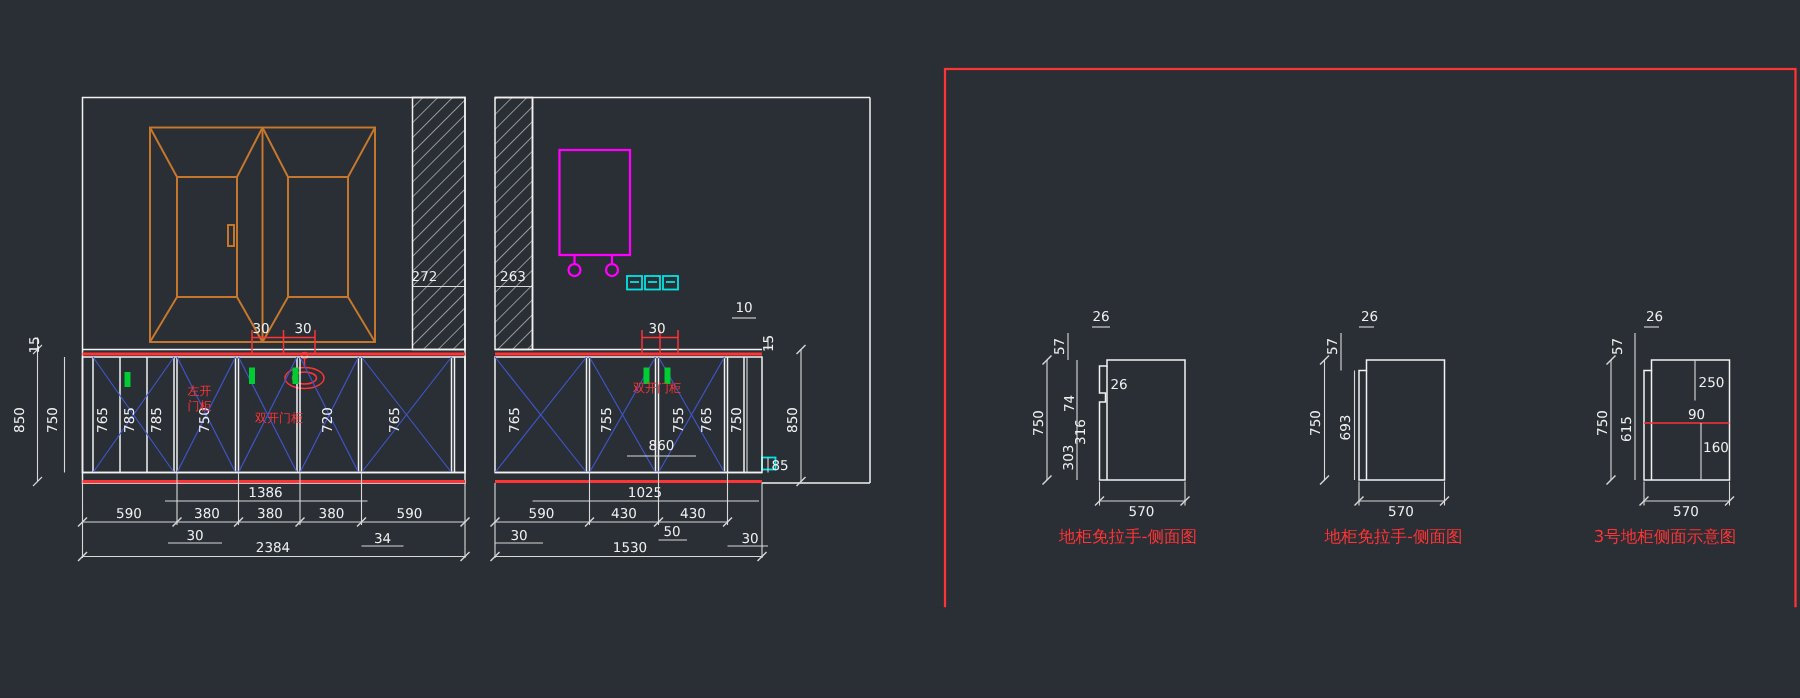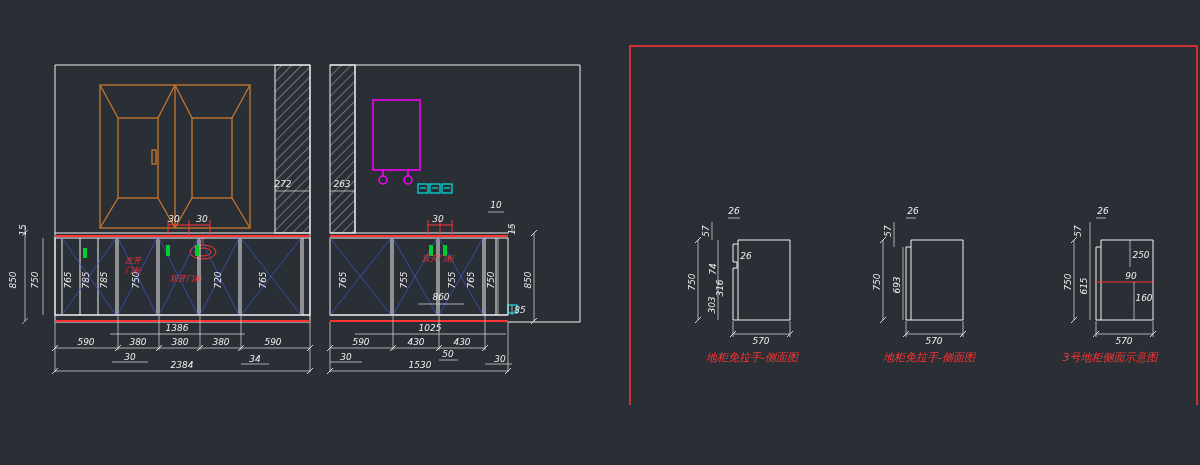"272" .stage { font-style: italic -> none }
